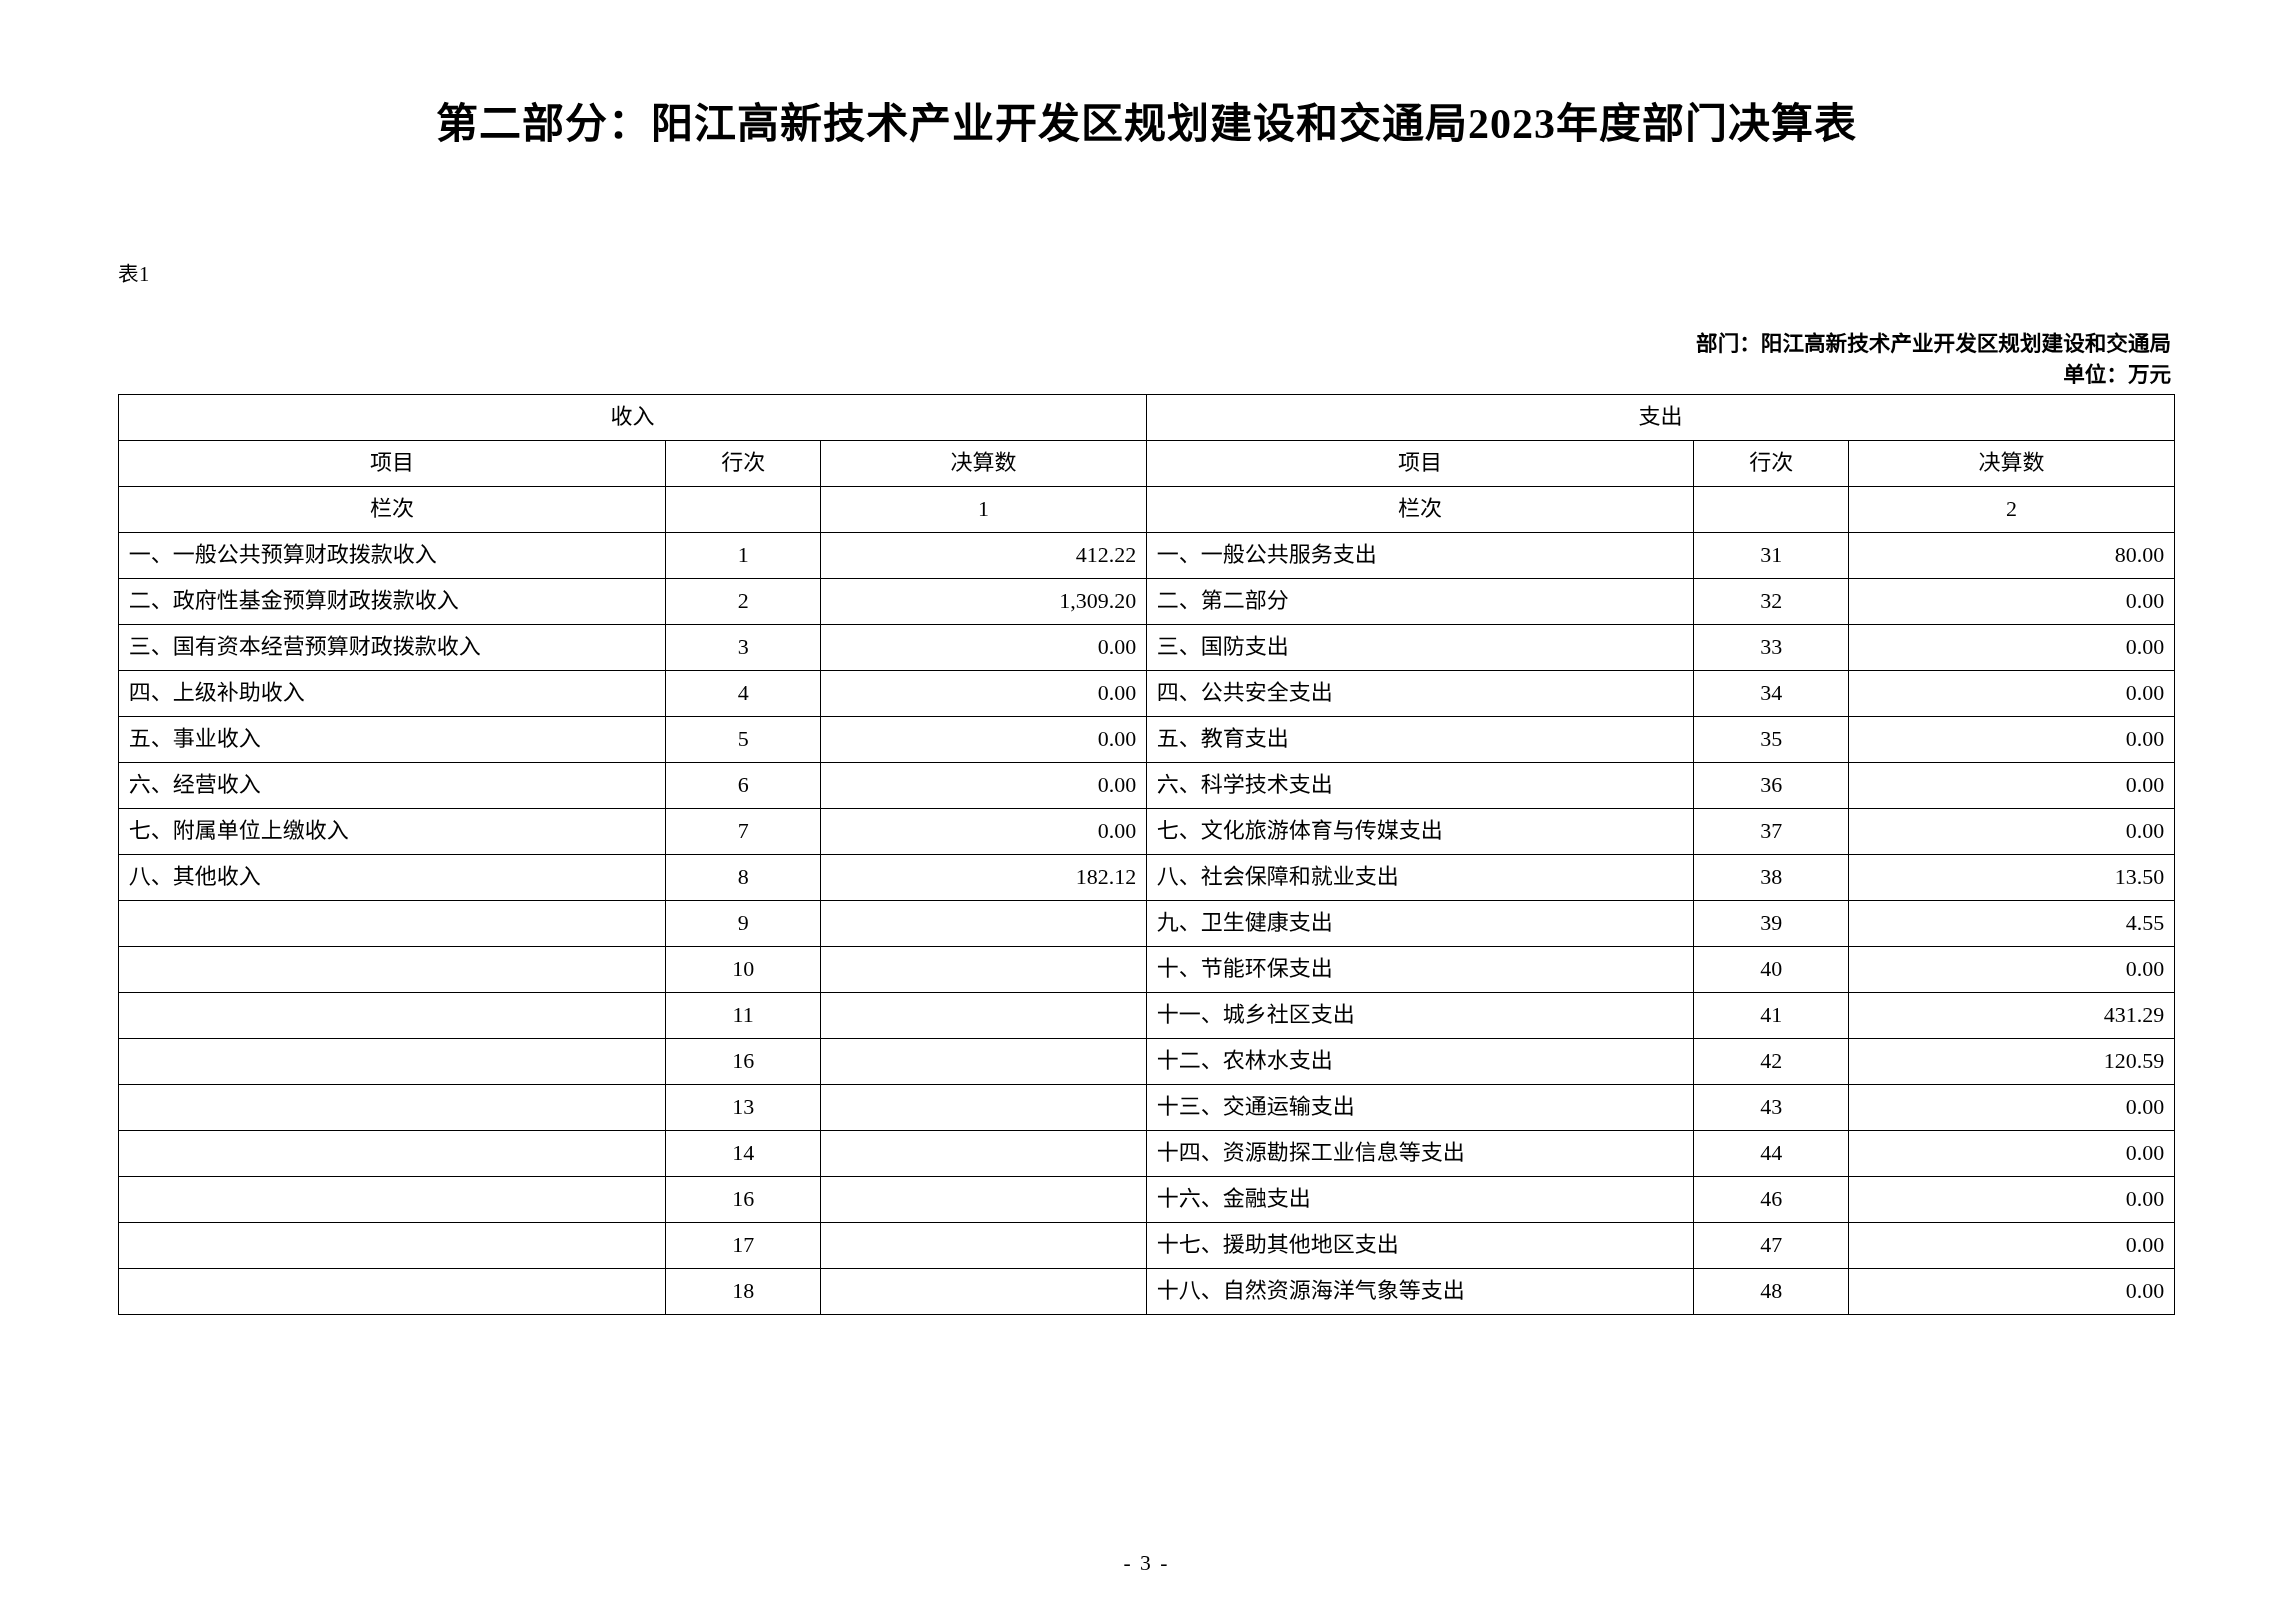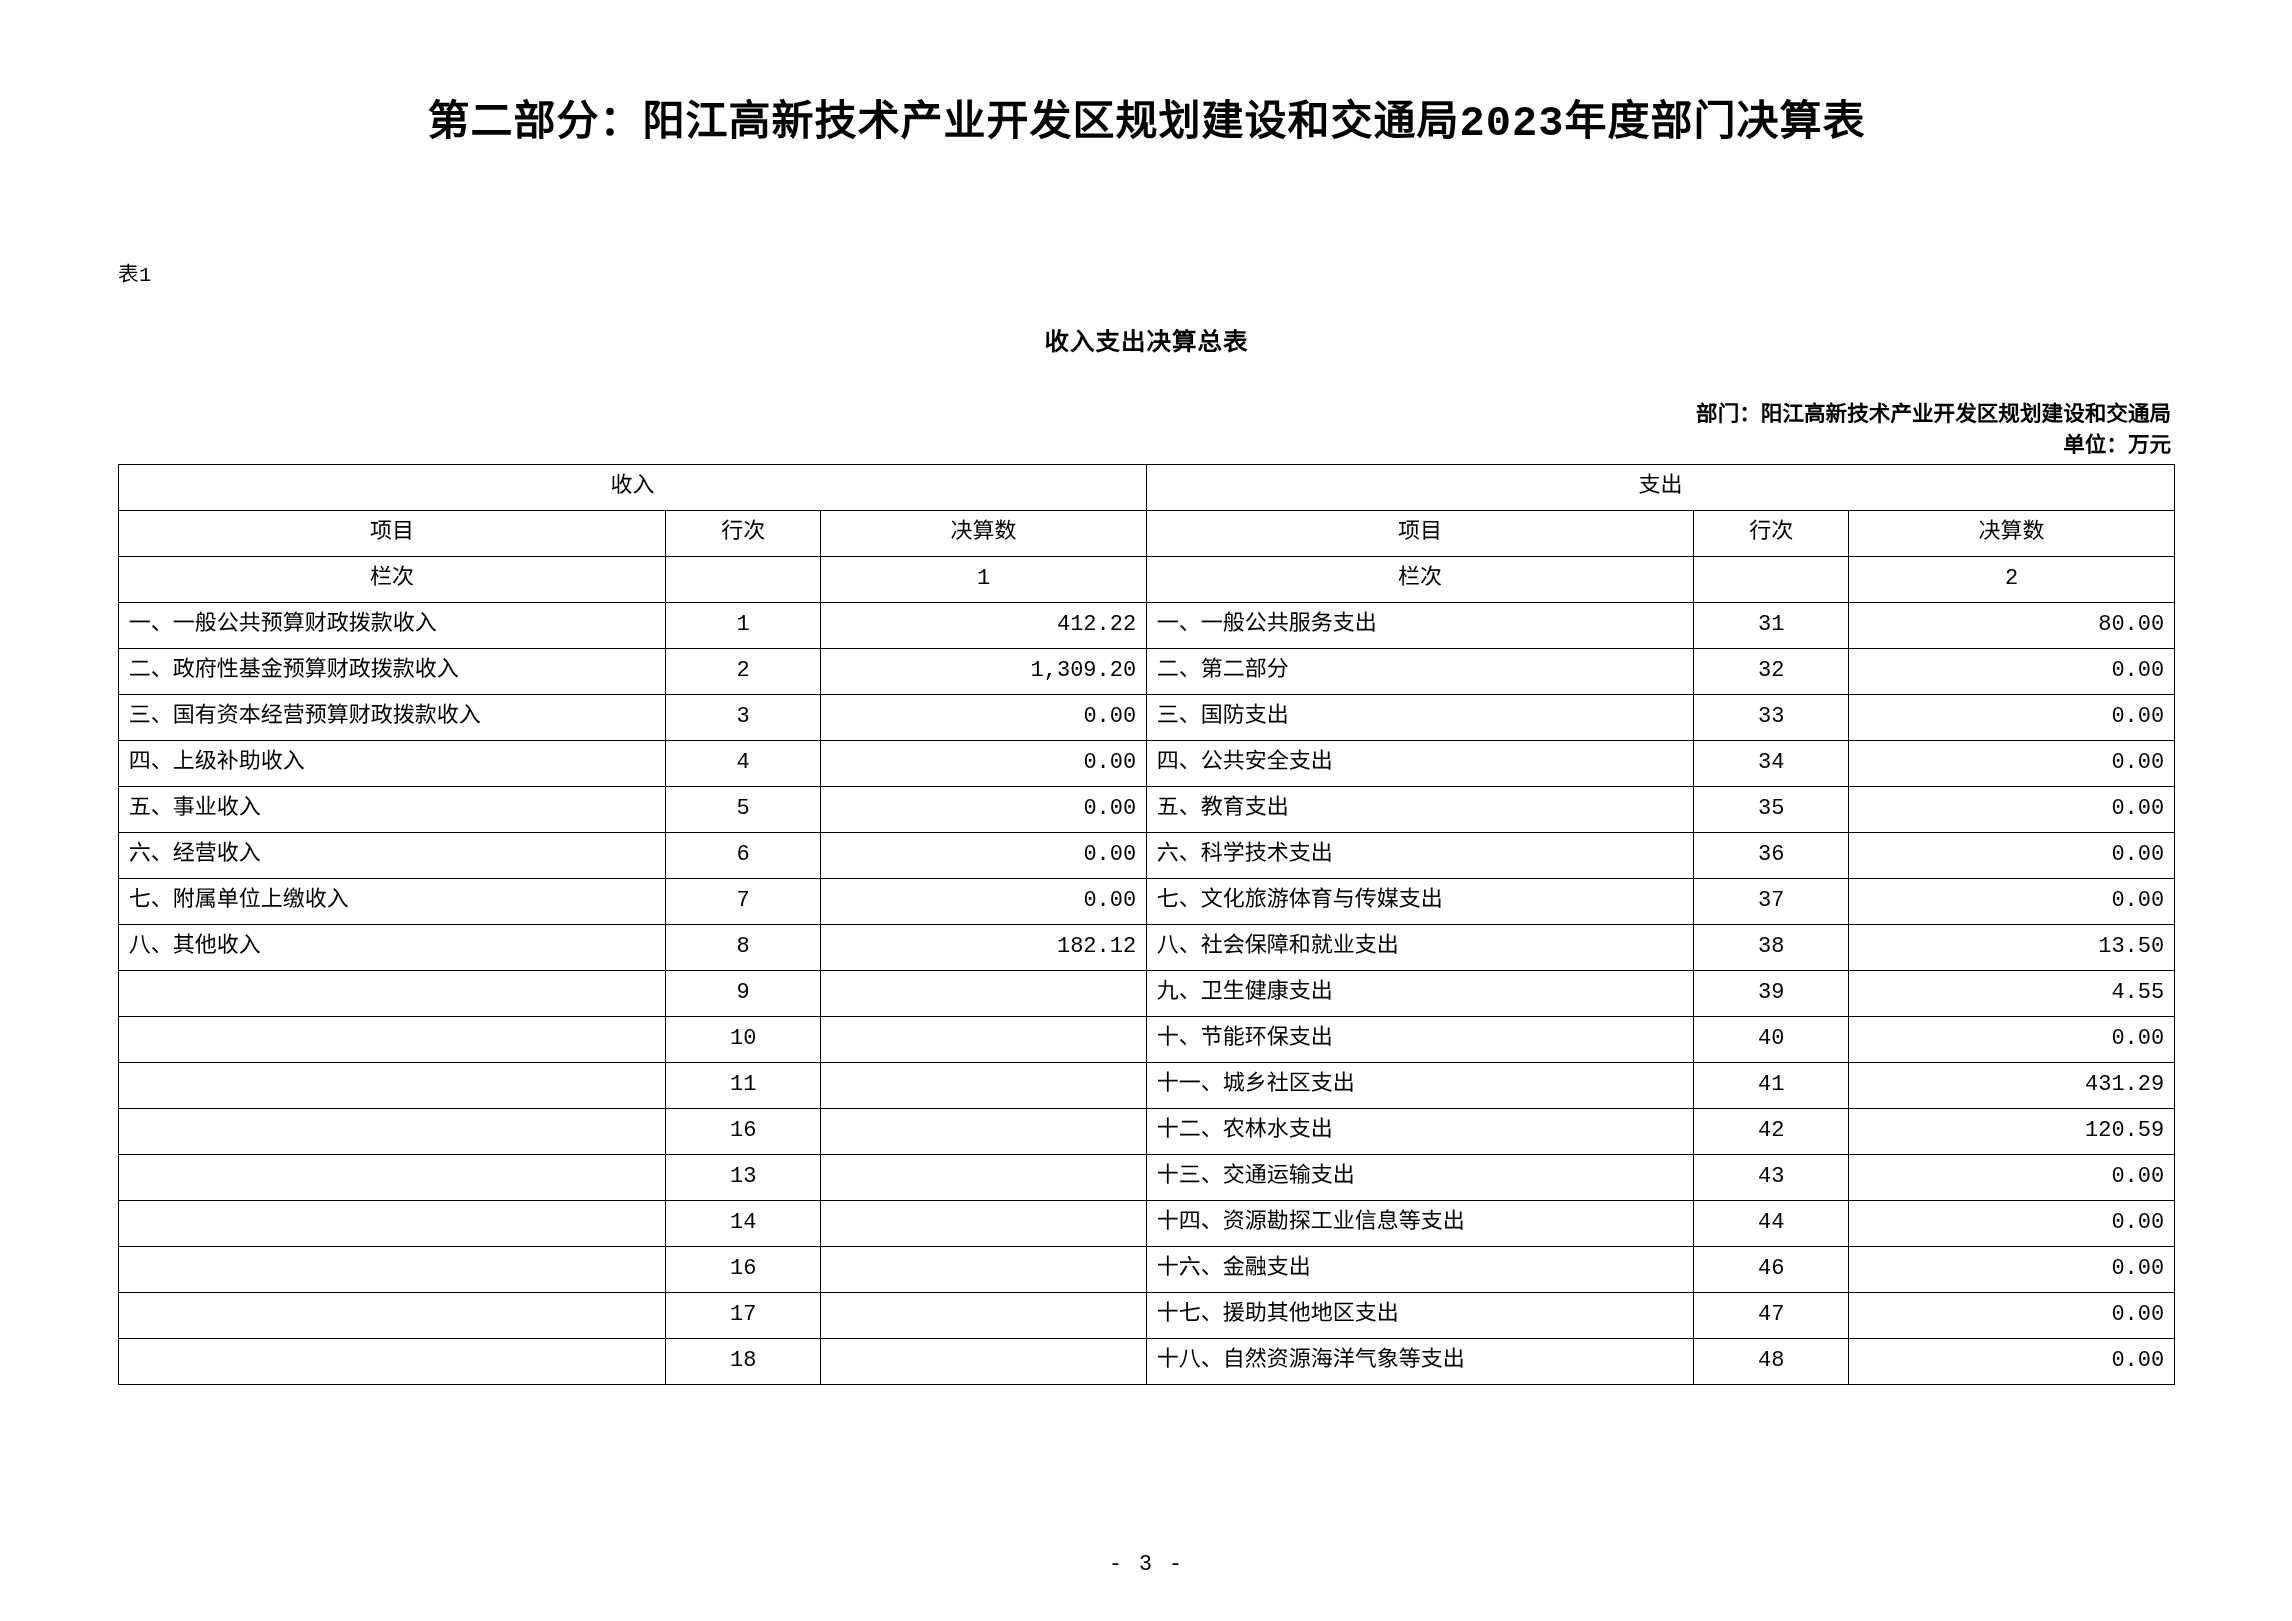"第二部分：阳江高新技术产业开发区规划建设和交通局2023年度部门决算表" .page { font-family: Liberation Mono, monospace -> none }
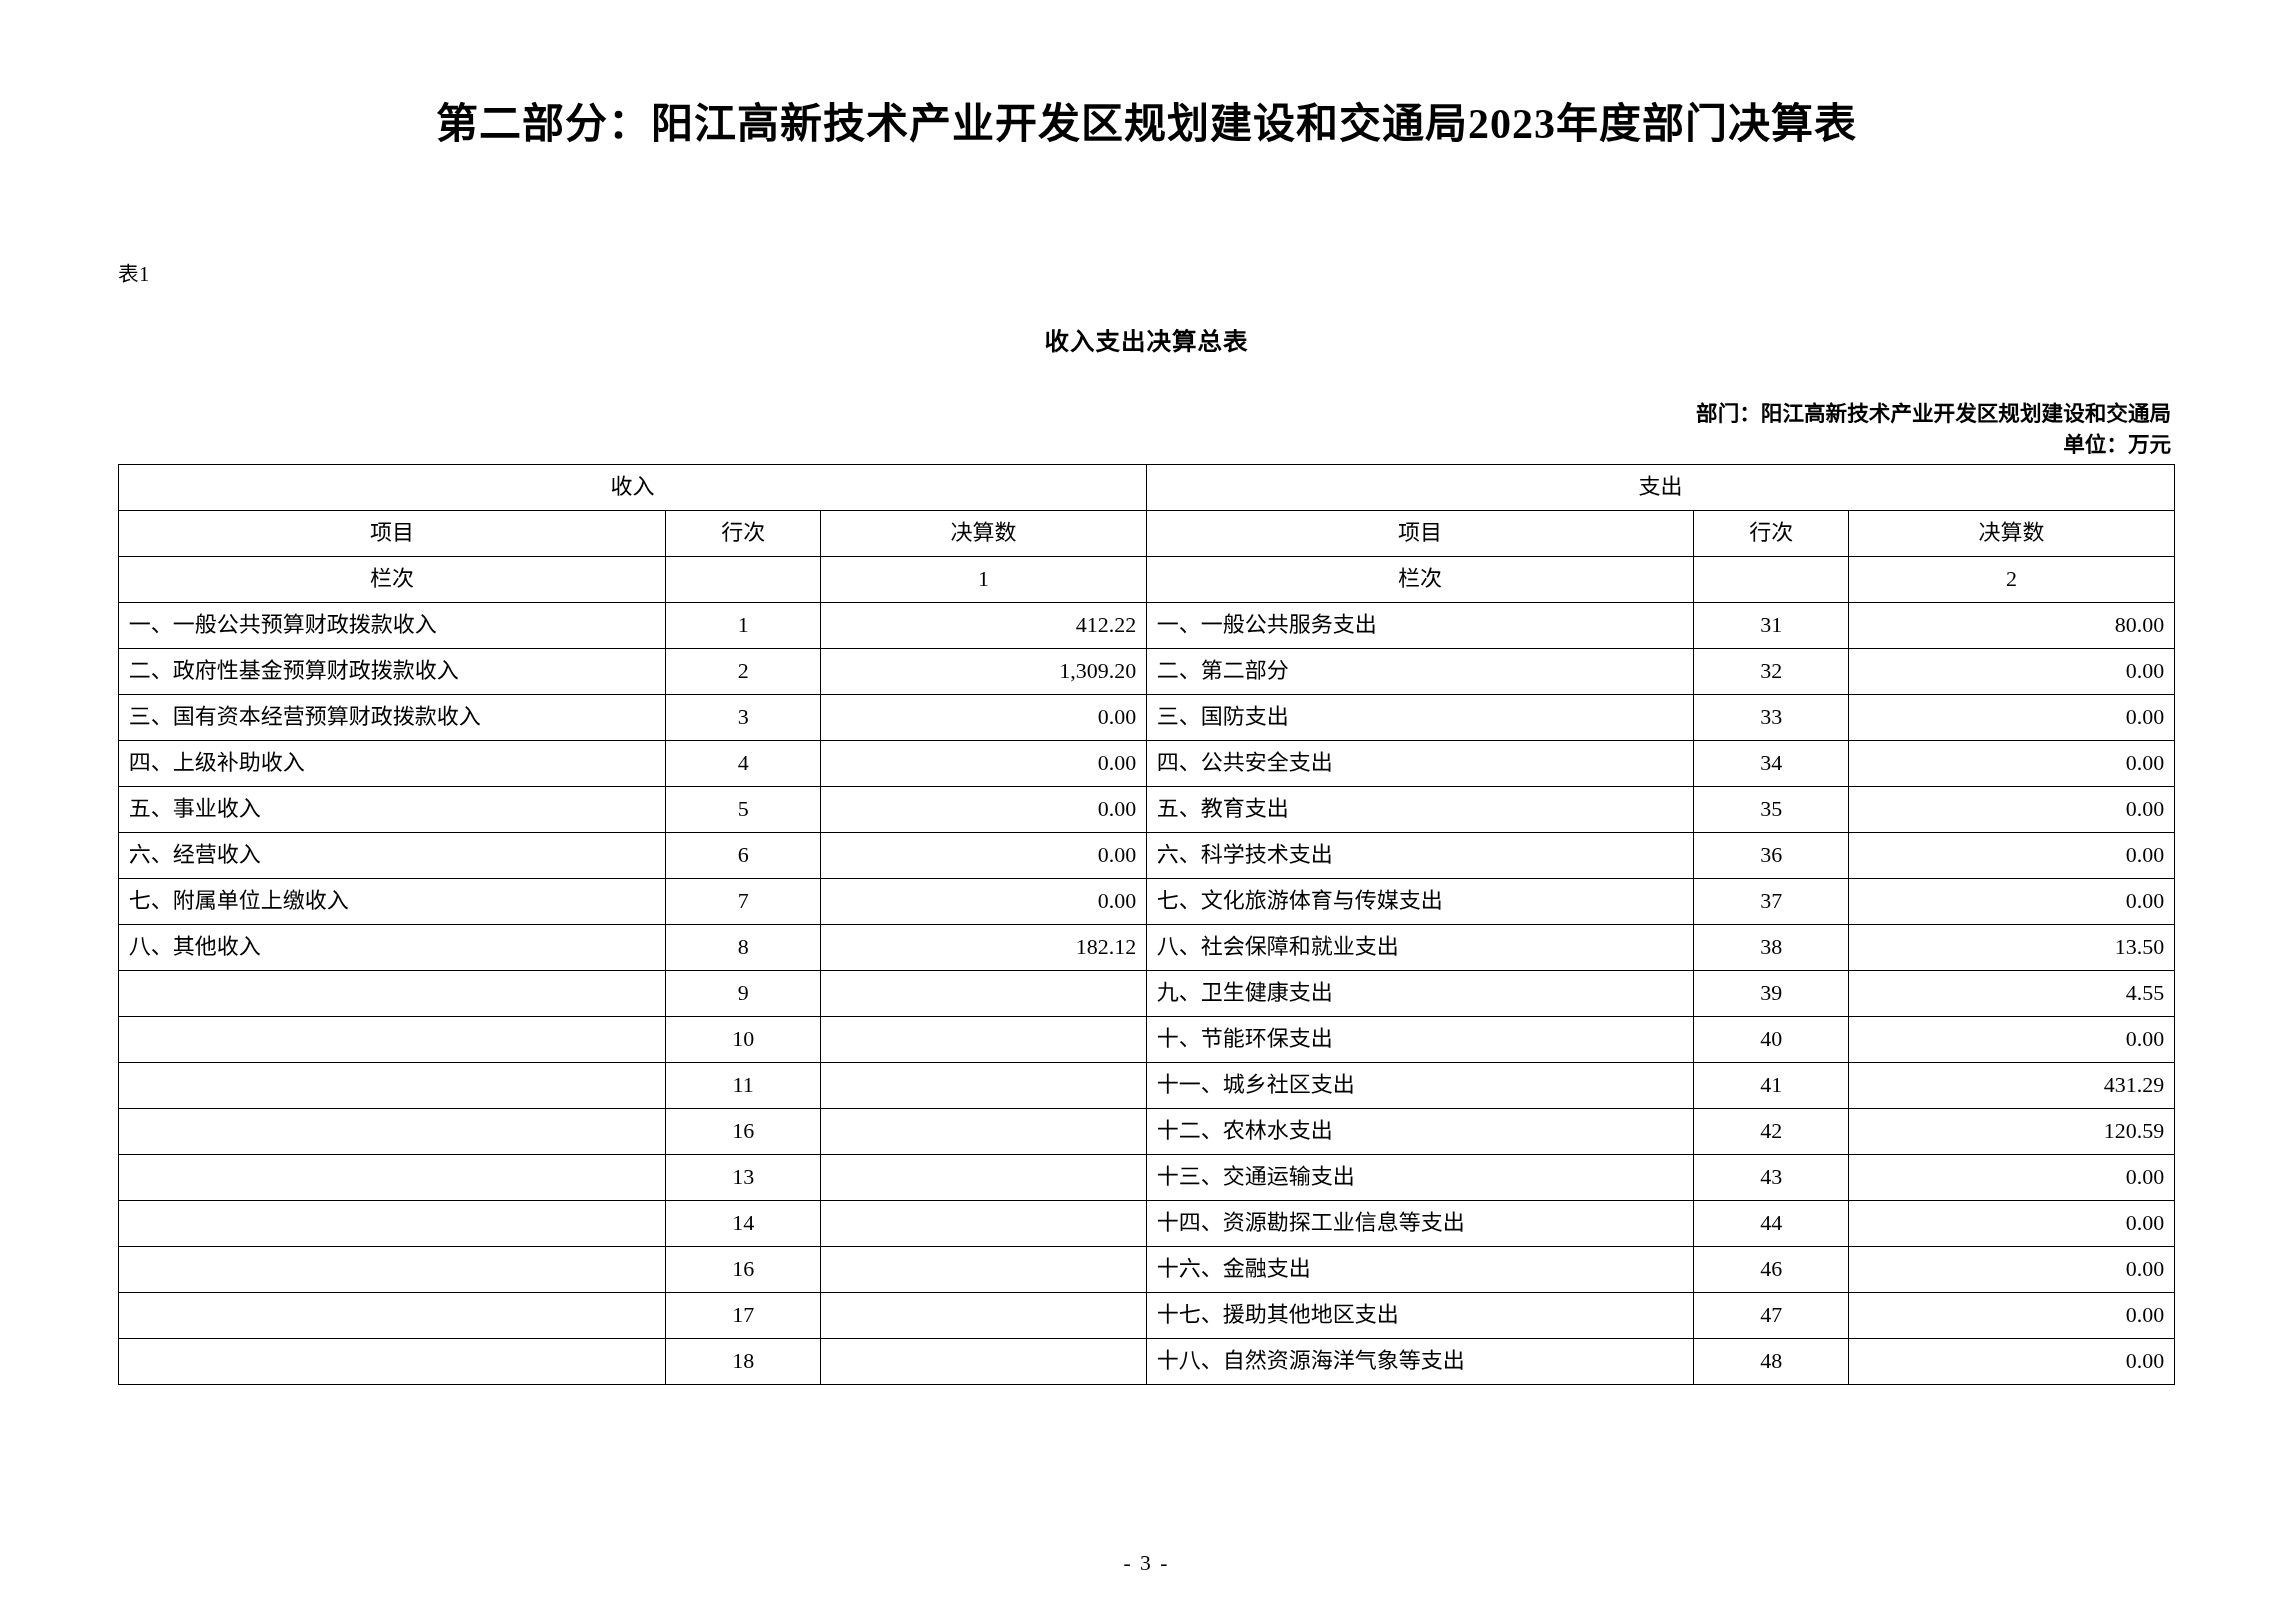"收入支出决算总表" div.table-title { html: <div>收入支出决算总表</div> -> none }
